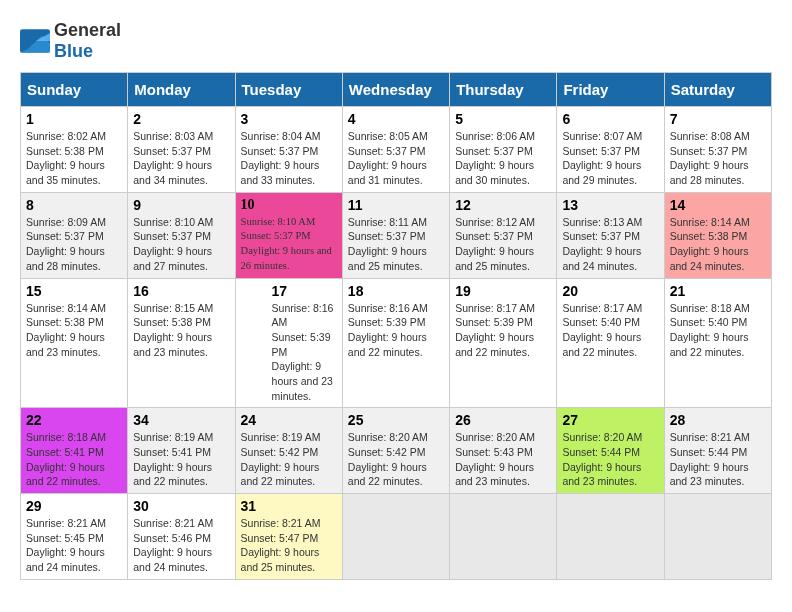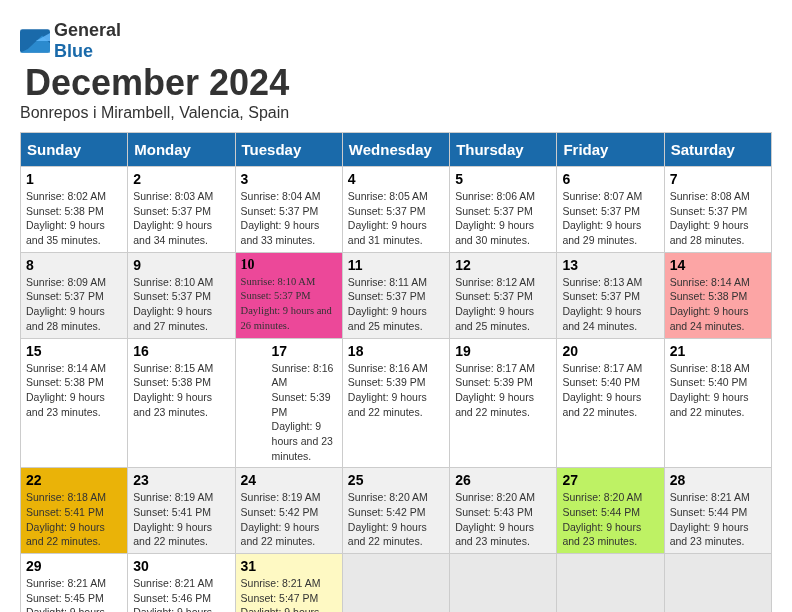"December 2024" div.title-area { html: <div> <div>December 2024</div> <div>Bonrepos i Mirambell, Valencia, Spain</div> </div> -> none }
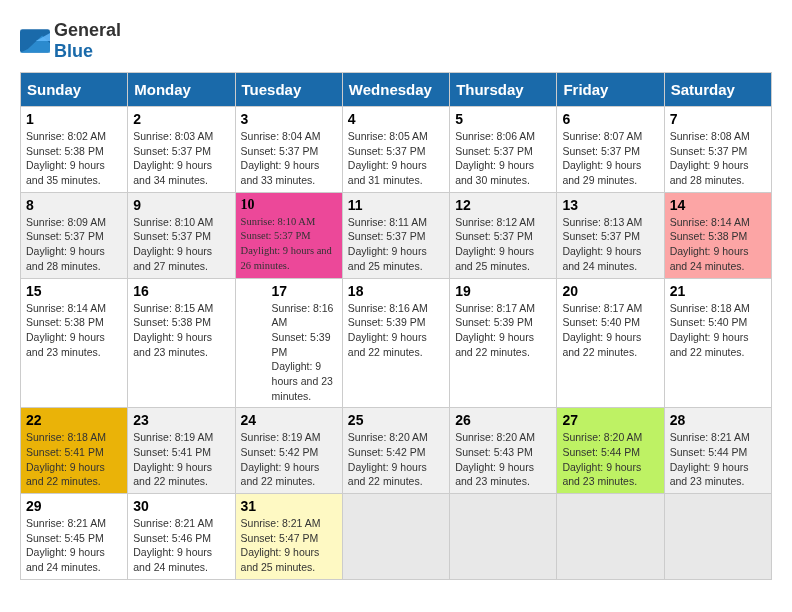"22" td { background-color: #eab308 -> #d946ef }
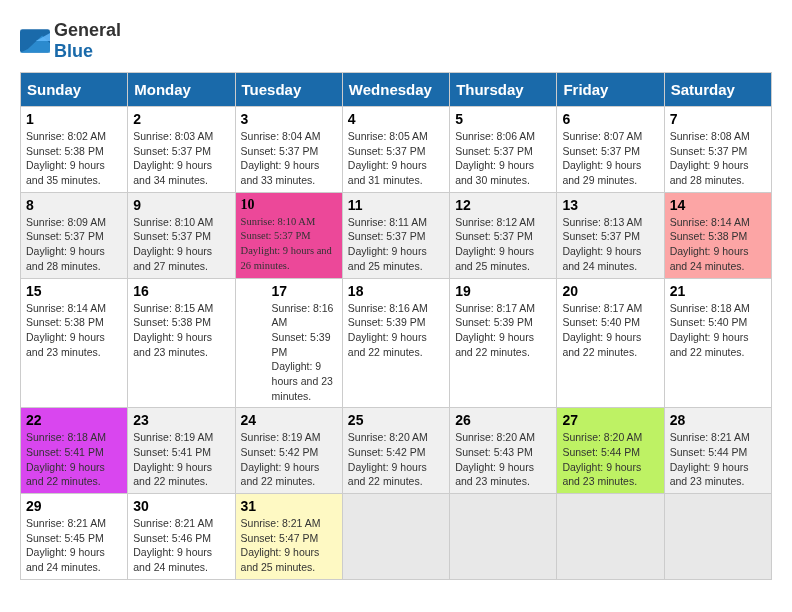"23" span.day-num { text: 23 -> 34 }
